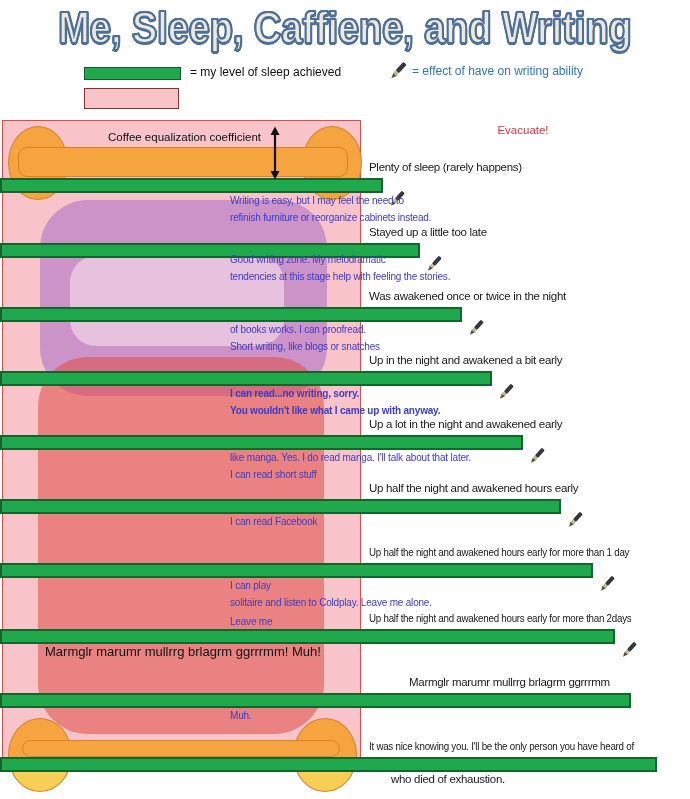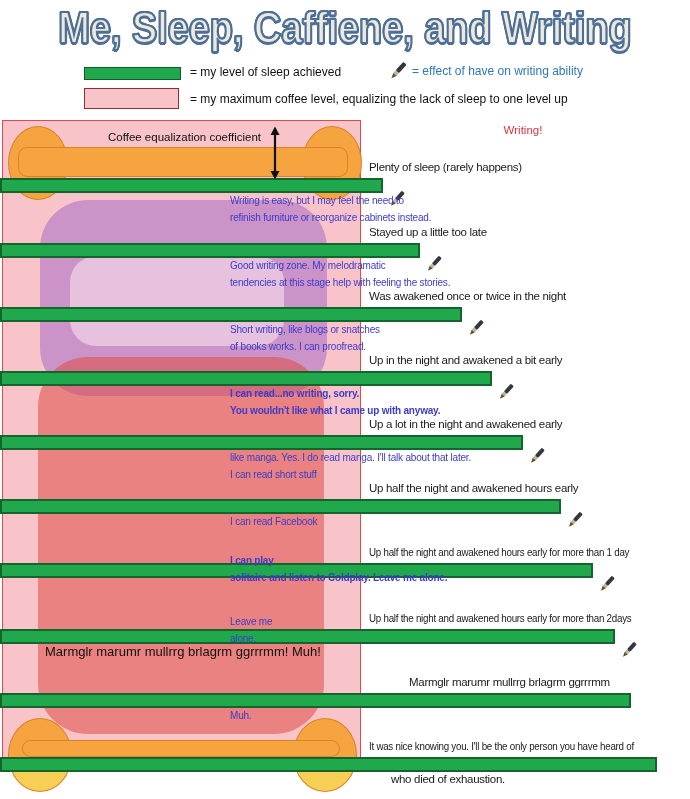"= my maximum coffee level," div.legend-text { html: <div>= my maximum coffee level, equalizing the lack of sleep to one level up</div> -> none }
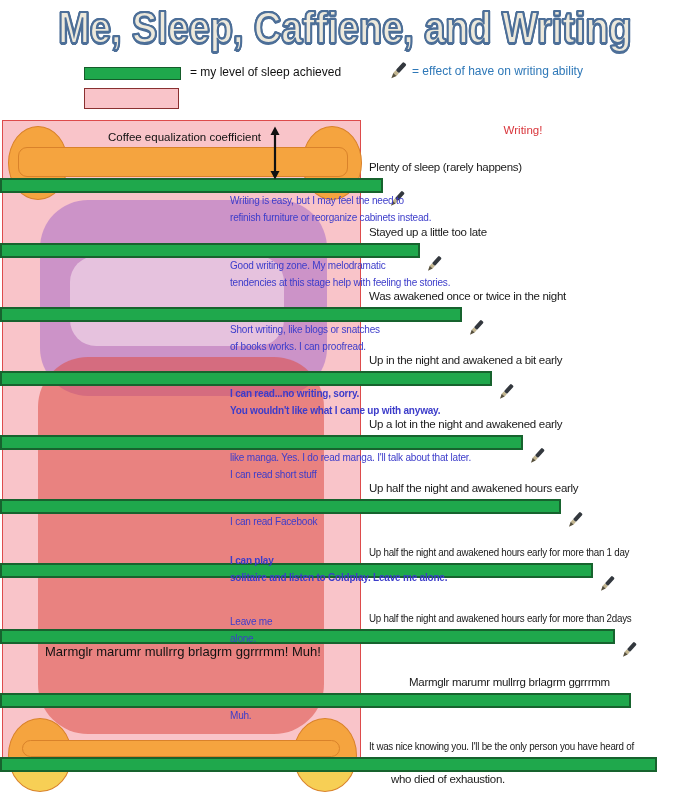"Writing!" div { text: Writing -> Evacuate }
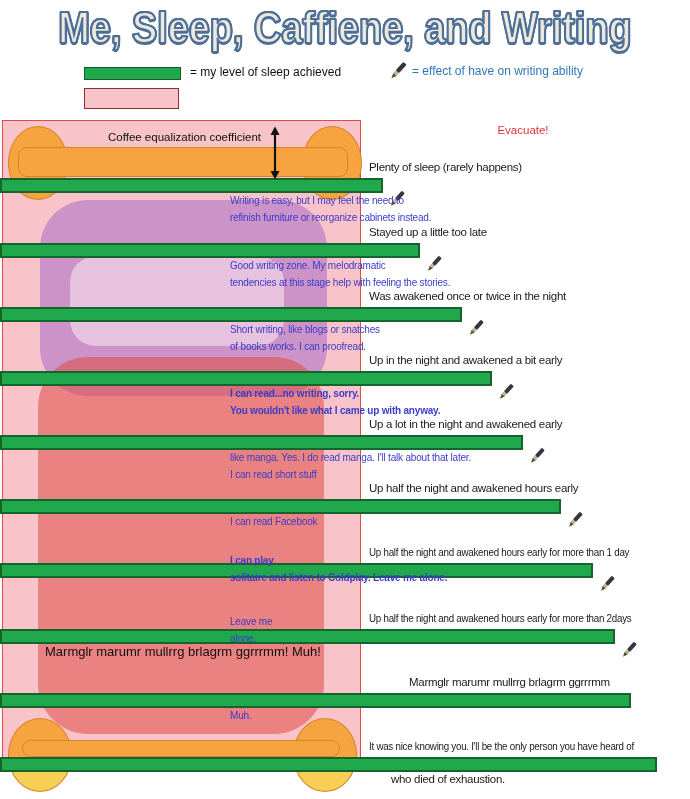"Good writing zone. My melodramatic" div.effect { top: 257px -> 251px }
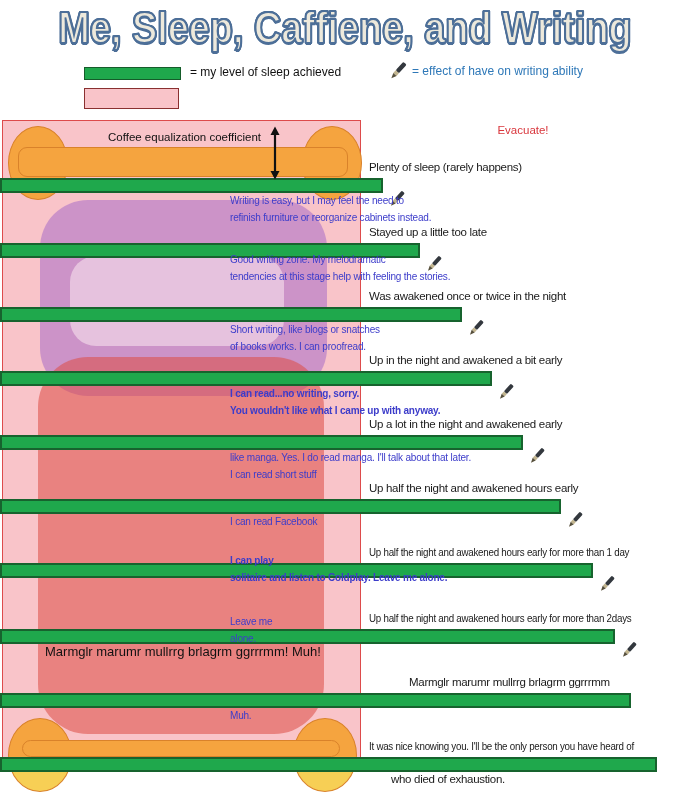"Short writing, like blogs or" div { order: before "of books works. I can" -> after "of books works. I can" }
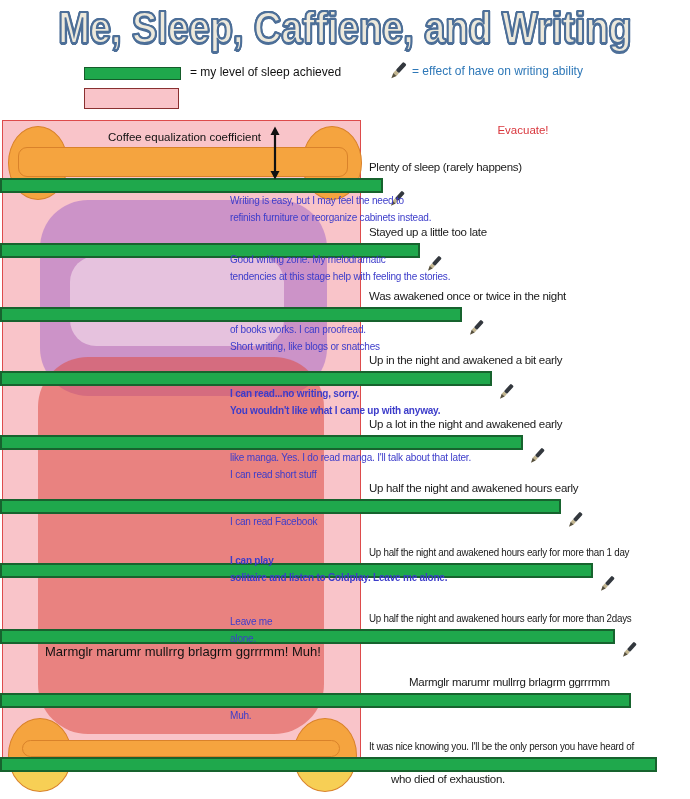"I can play" div.effect { font-weight: bold -> none; top: 552px -> 577px }
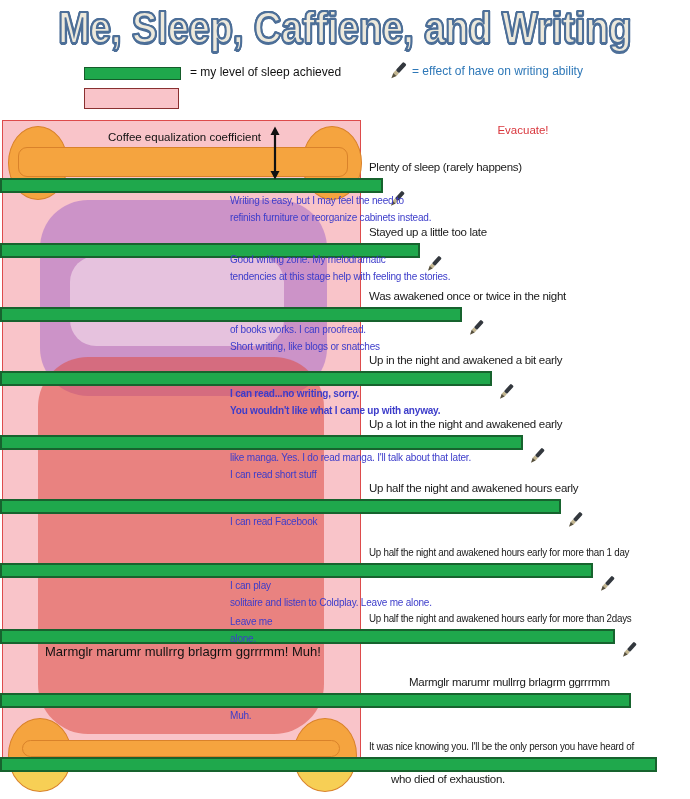"alone." div { html: <div>alone.</div> -> none }
